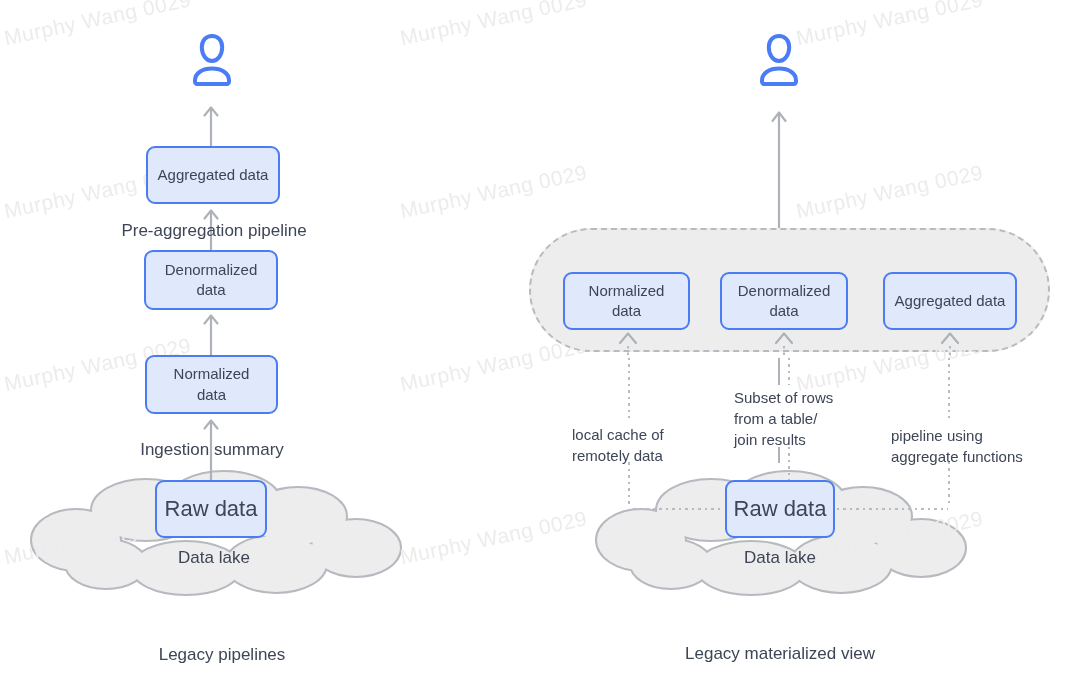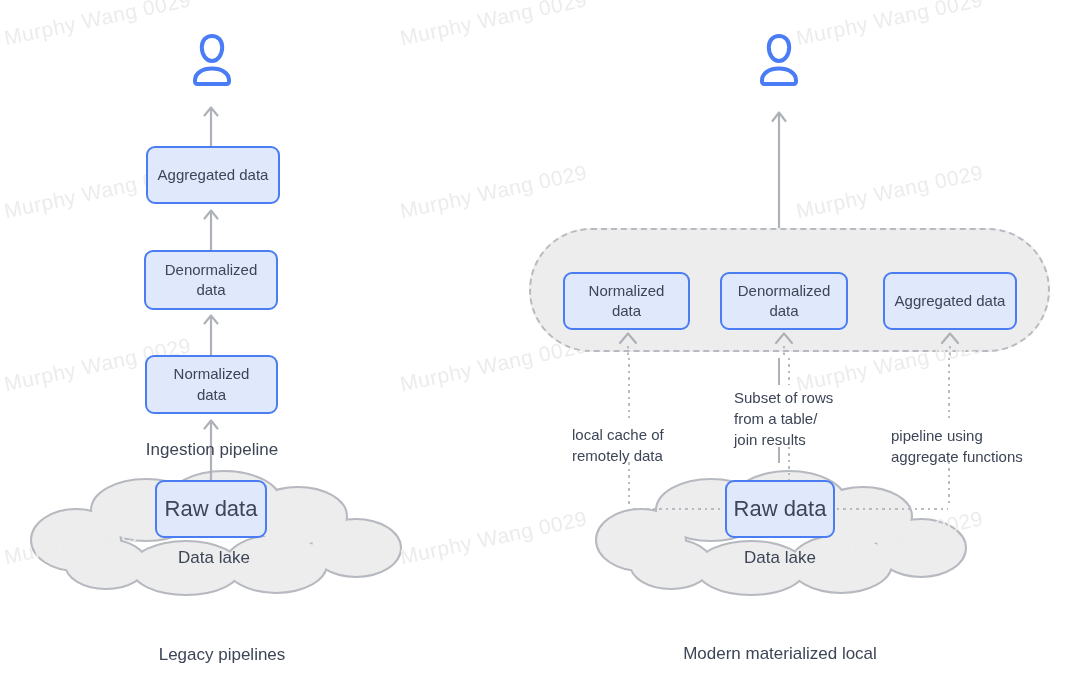"Pre-aggregation pipeline" div.lbl { html: none -> <div>Pre-aggregation pipeline</div> }
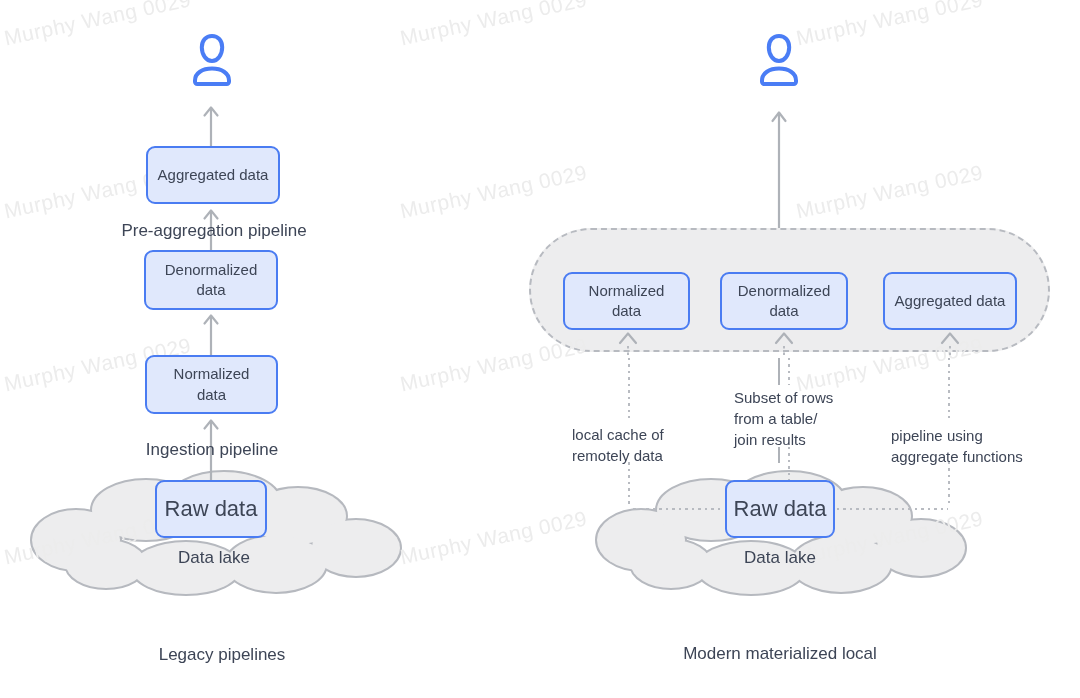"Ingestion pipeline" div.lbl { text: pipeline -> summary }
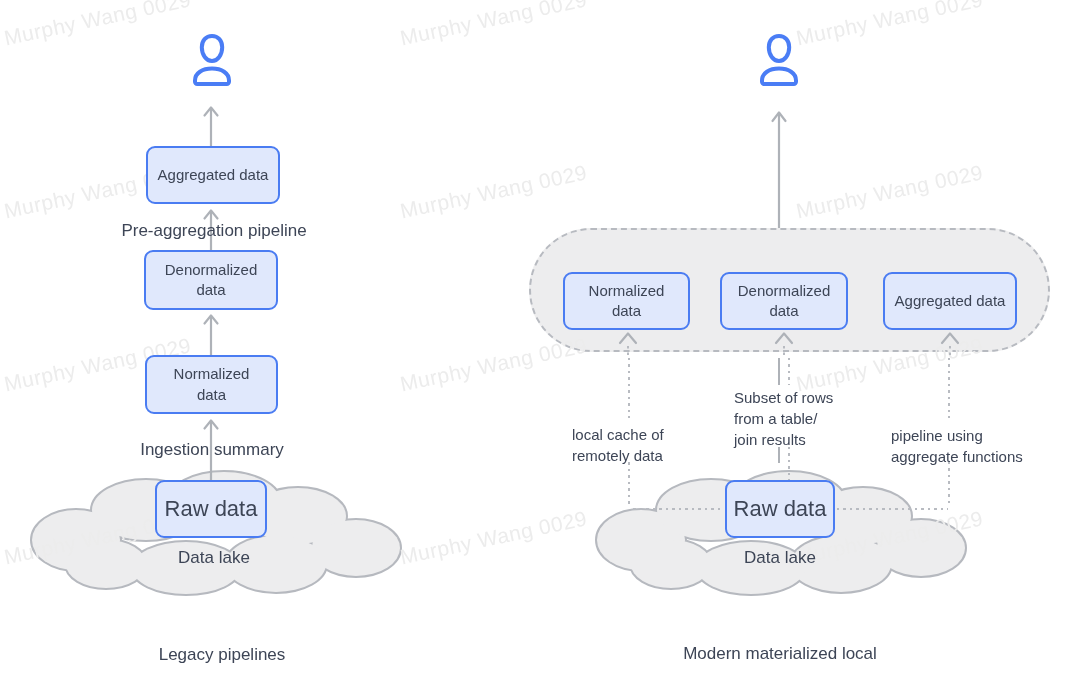"Modern materialized local" div.lbl { text: Modern materialized local -> Legacy materialized view }
